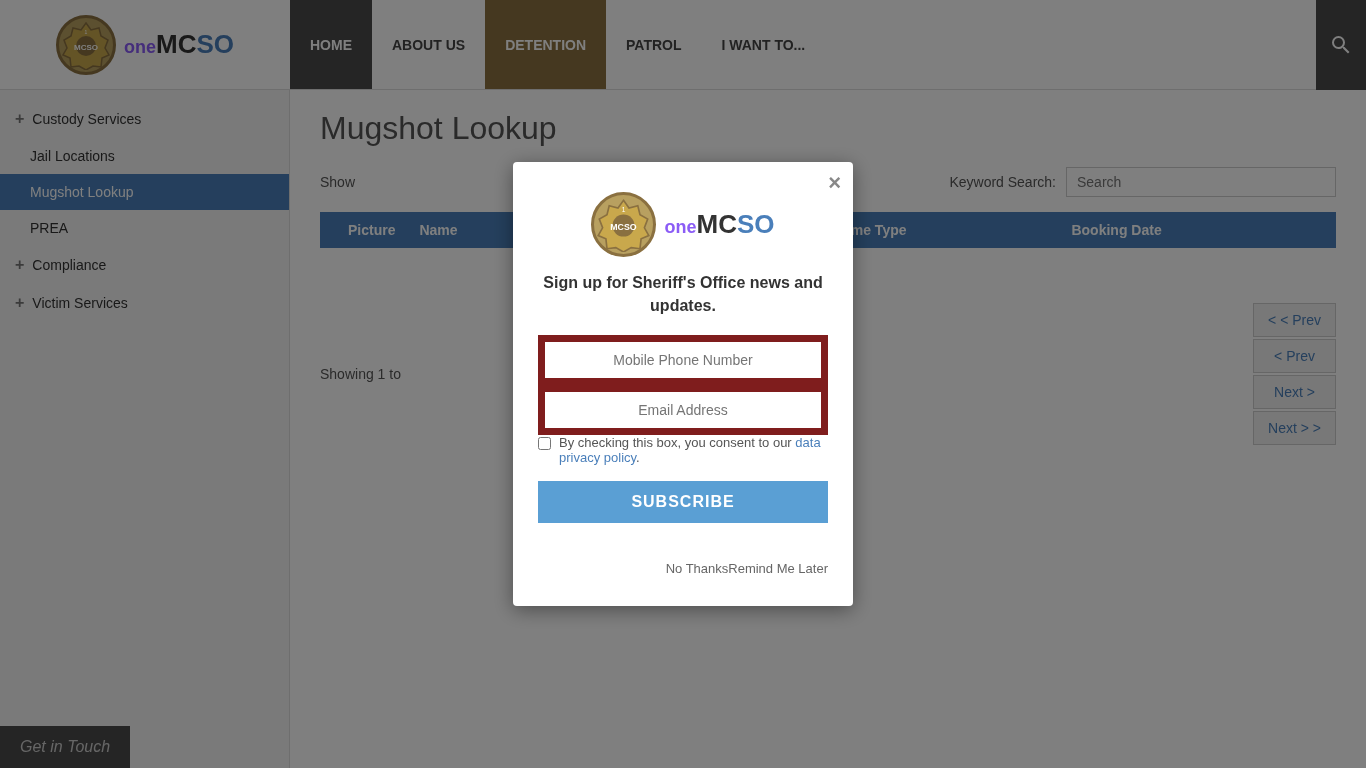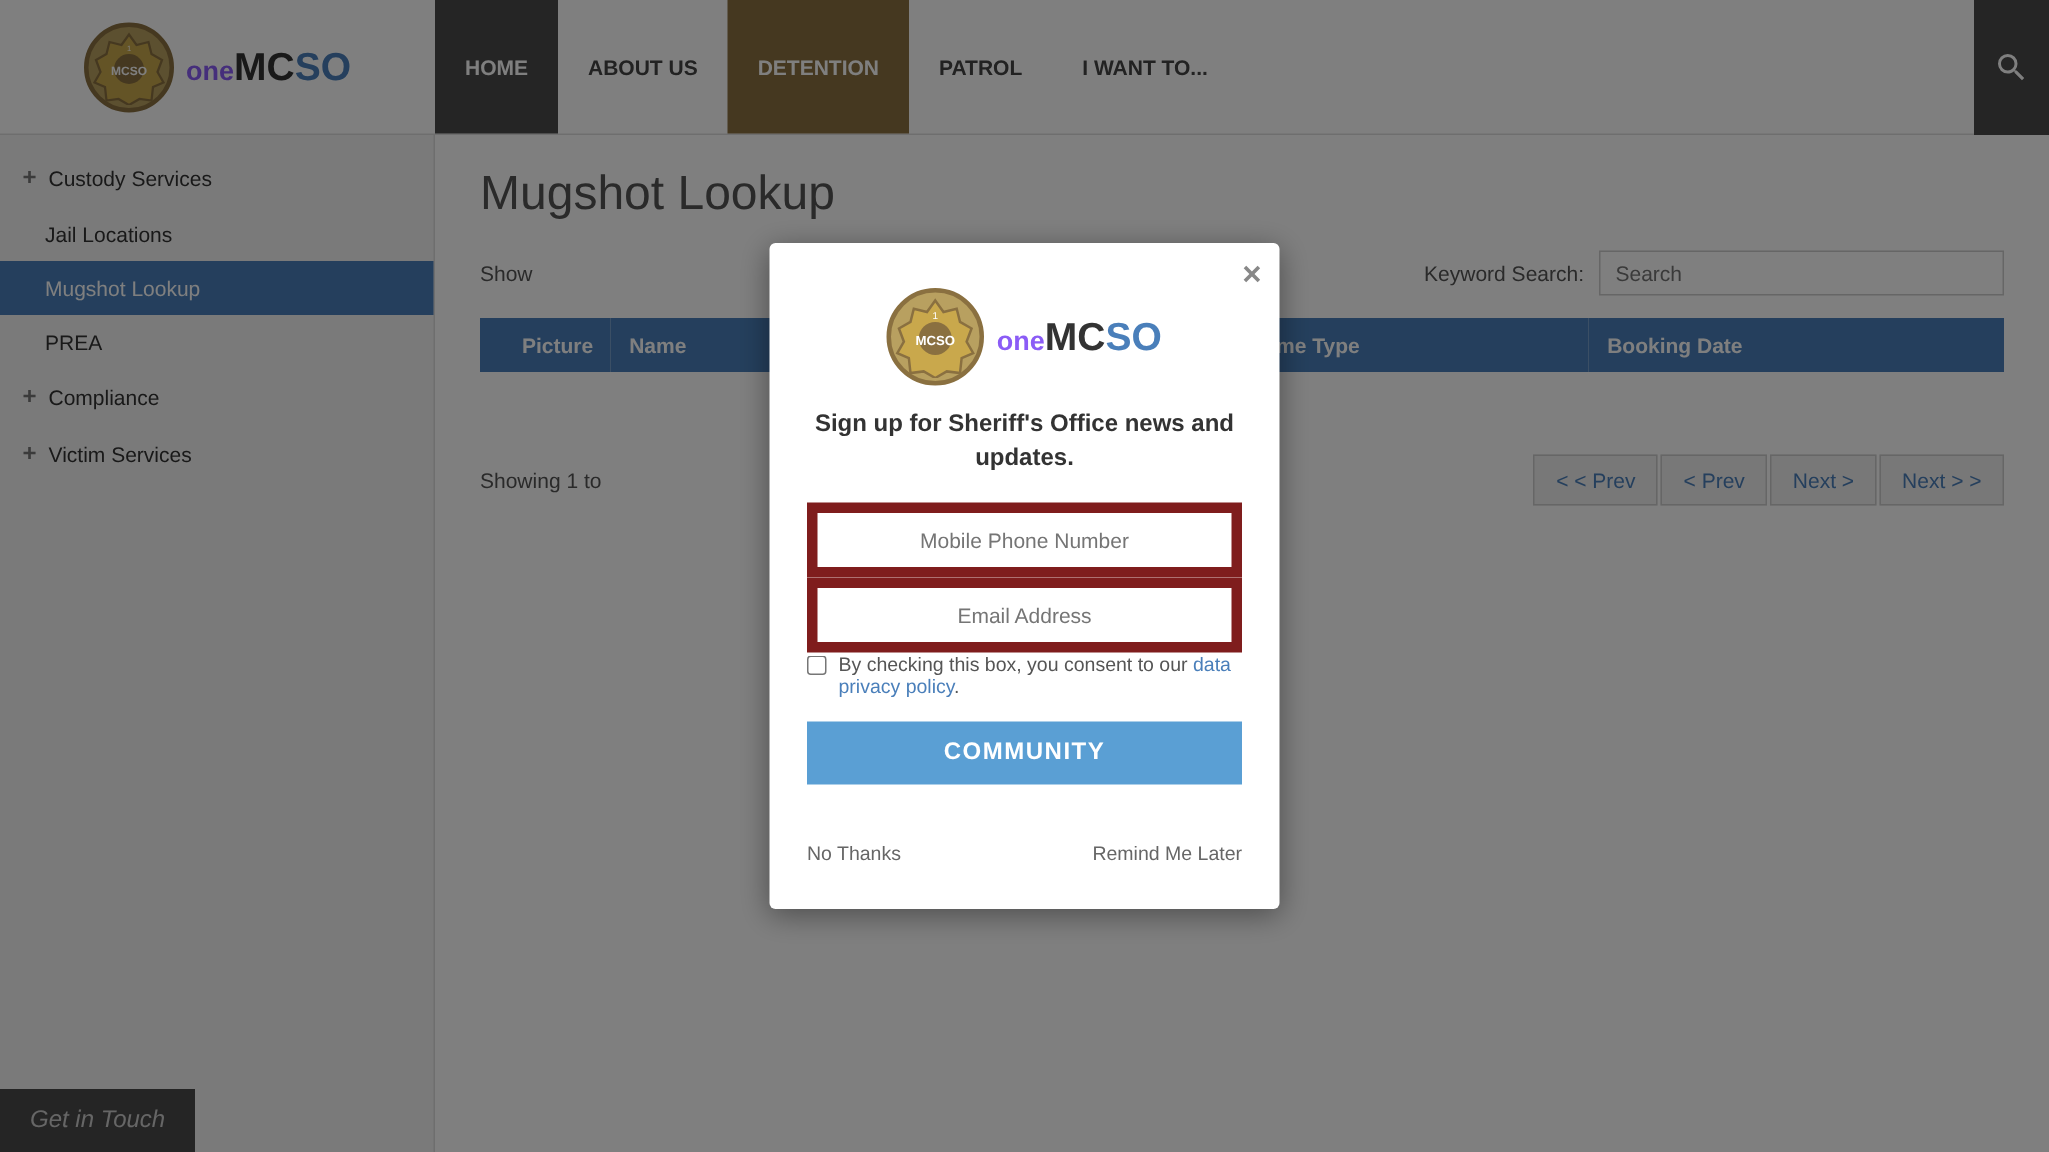"< < Prev" .pagination-buttons { flex-direction: none -> column }
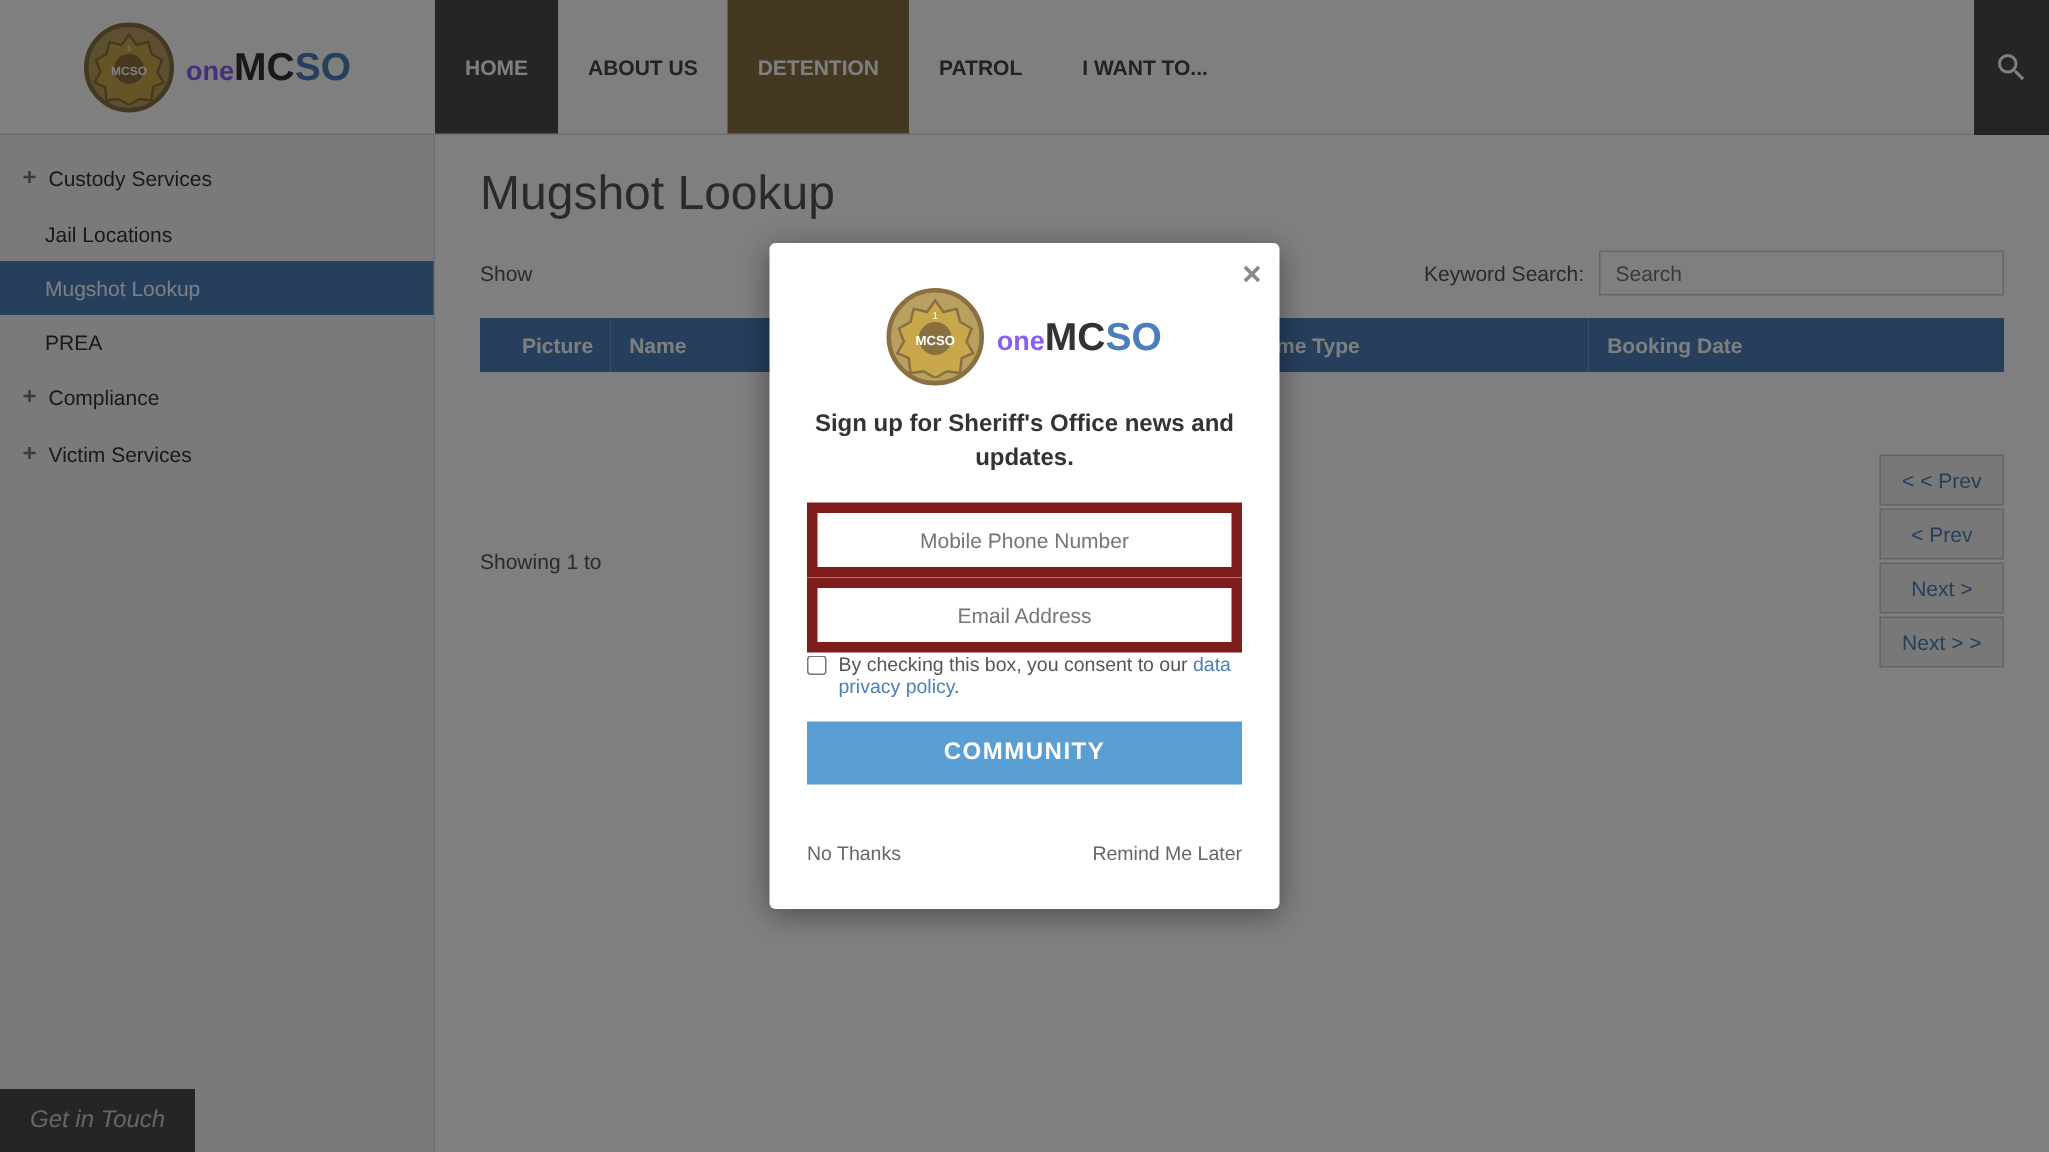"COMMUNITY" button.subscribe-btn { text: COMMUNITY -> SUBSCRIBE }
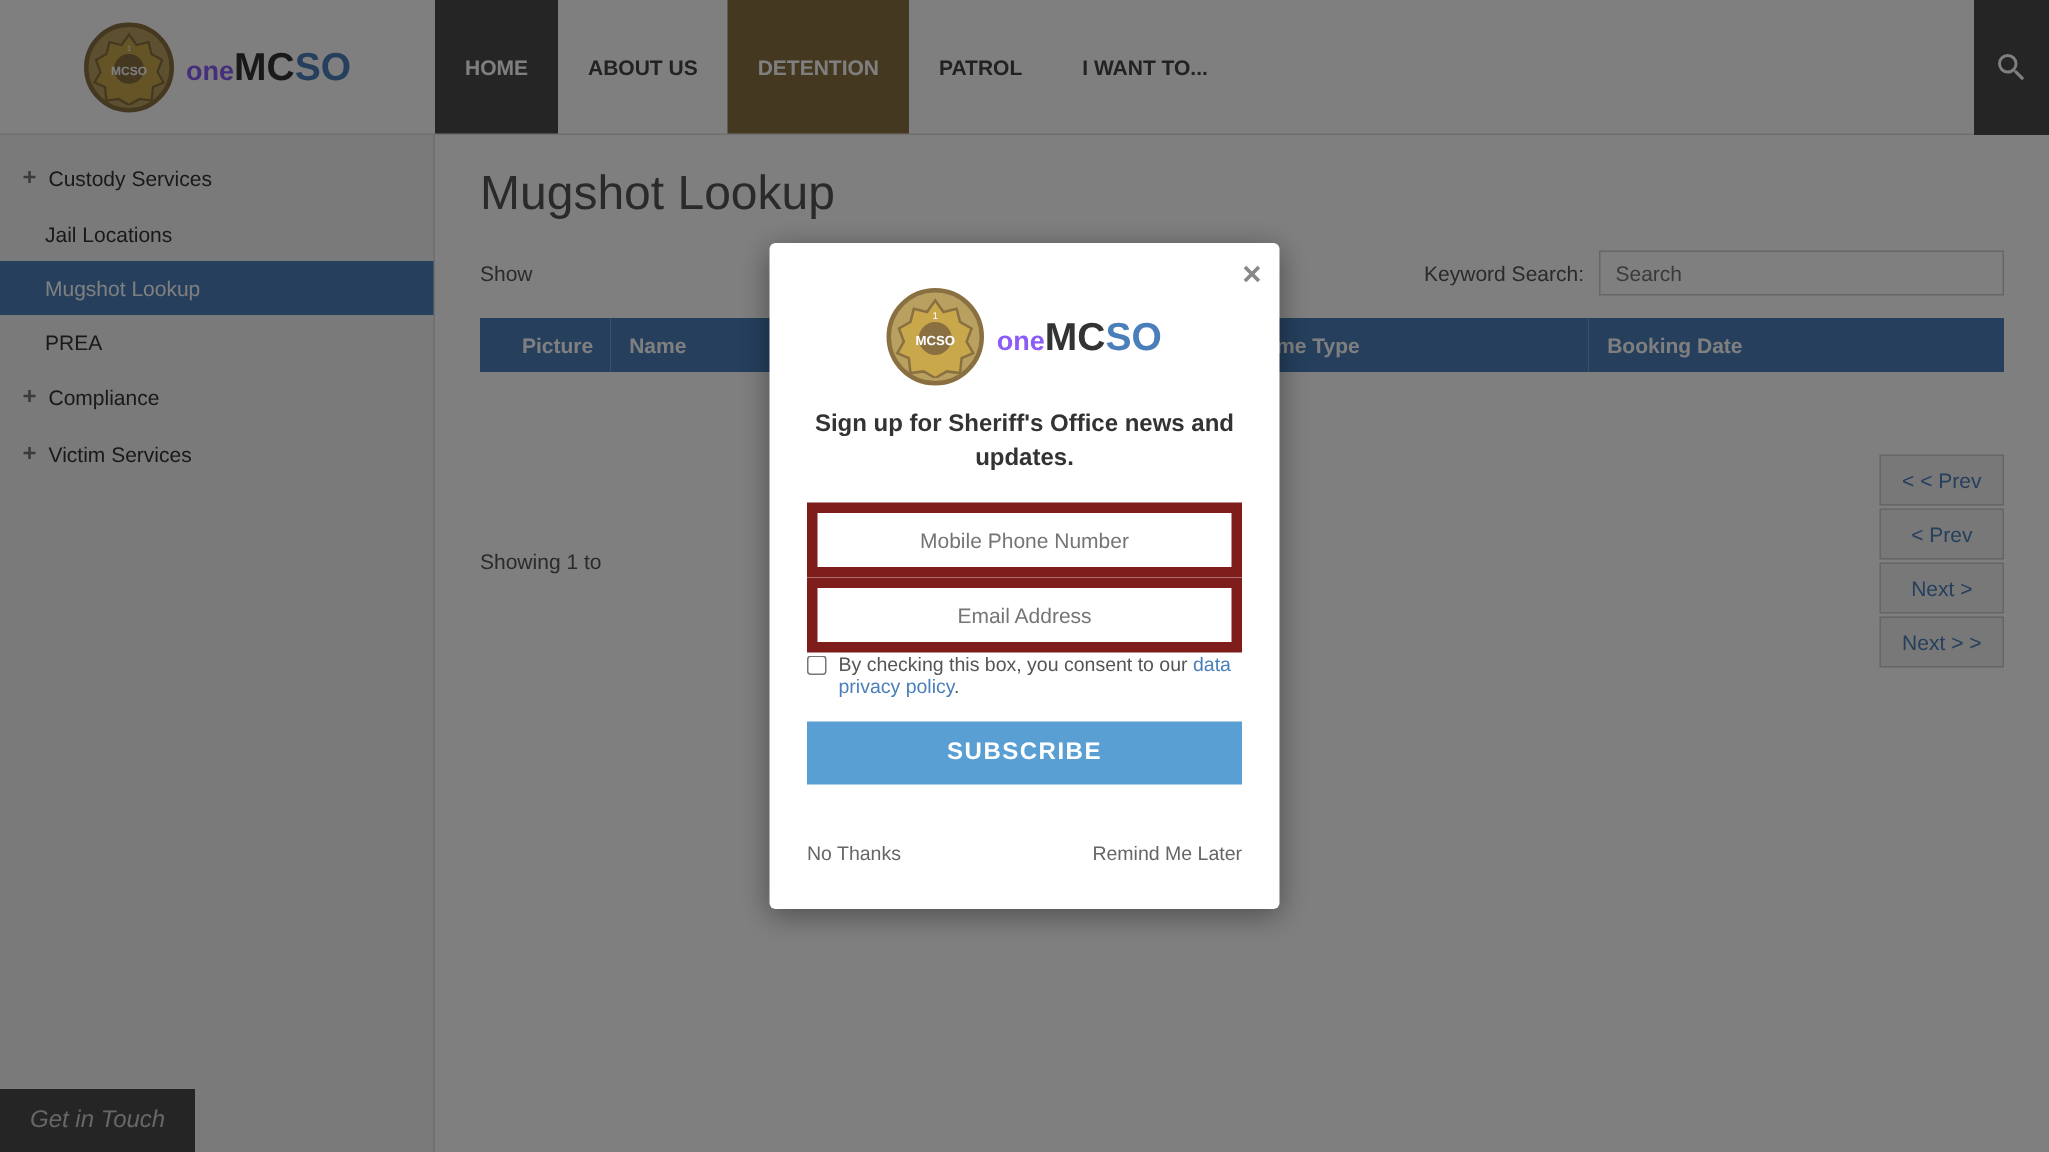"No Thanks" .modal-links-row { justify-content: space-between -> flex-end }
